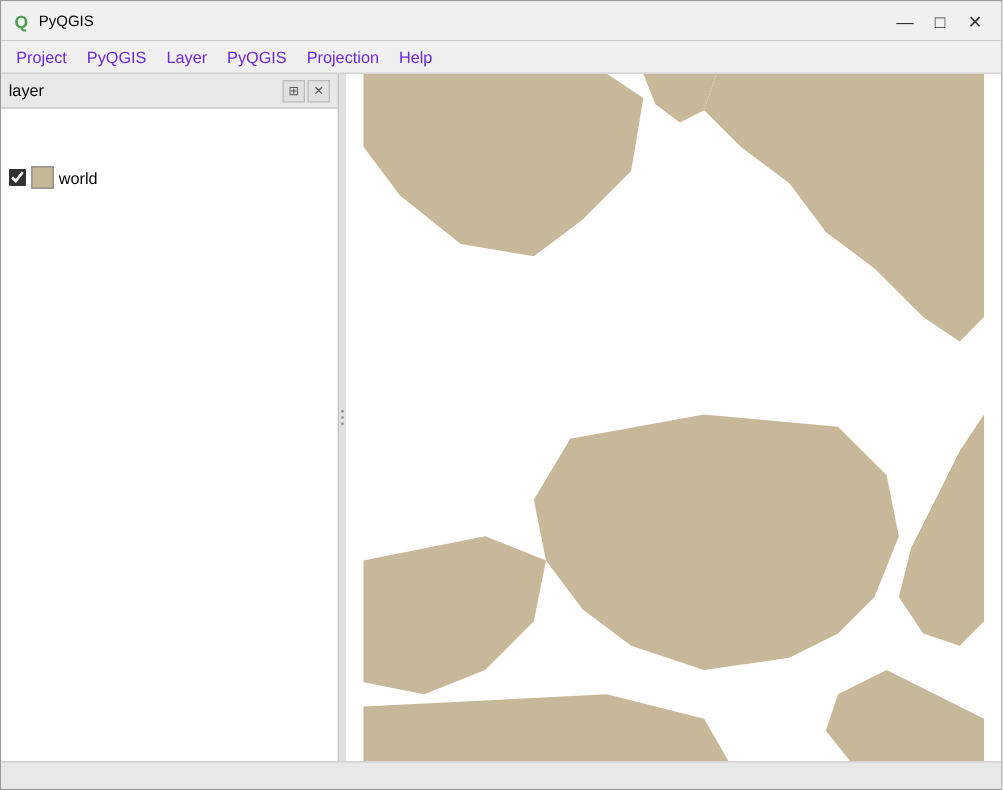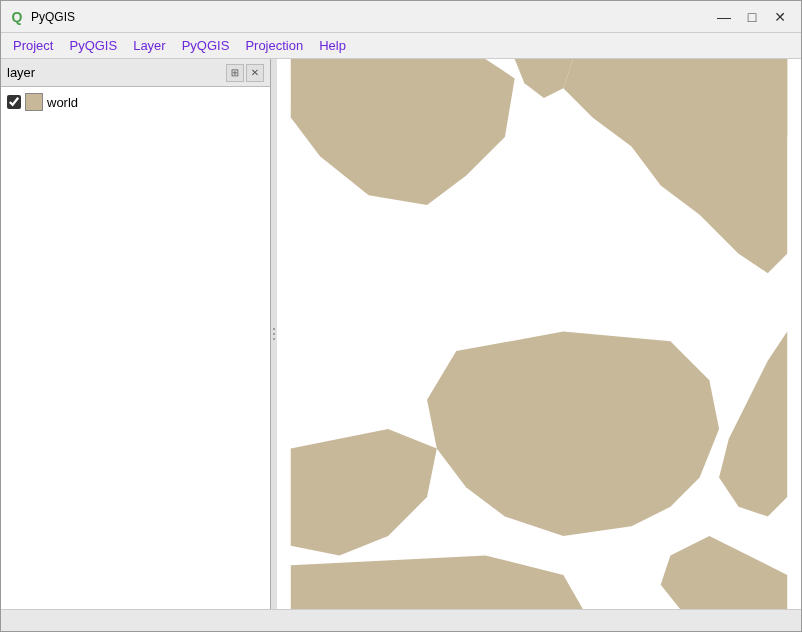"world" .layer-item { margin-top: none -> 40px }
